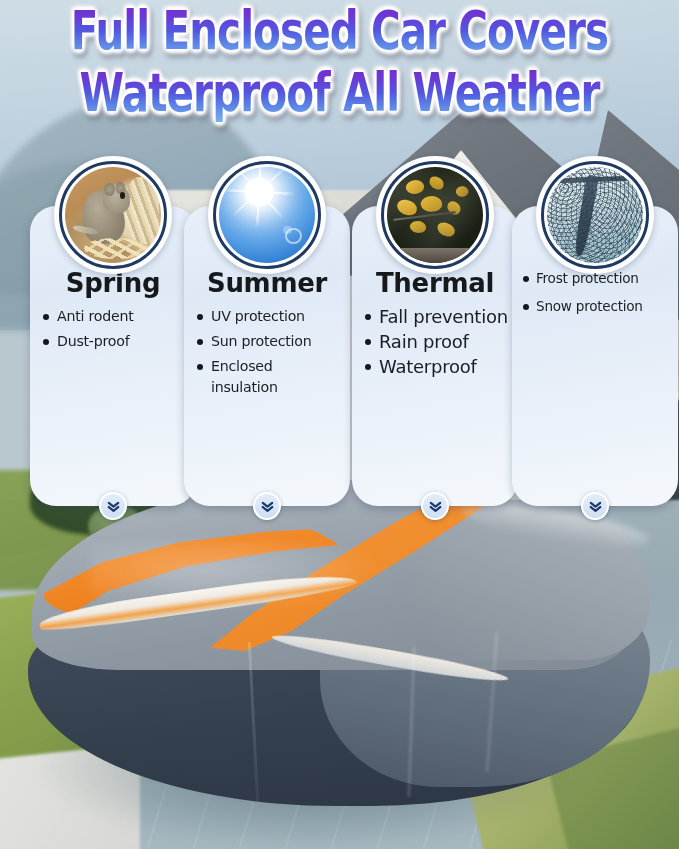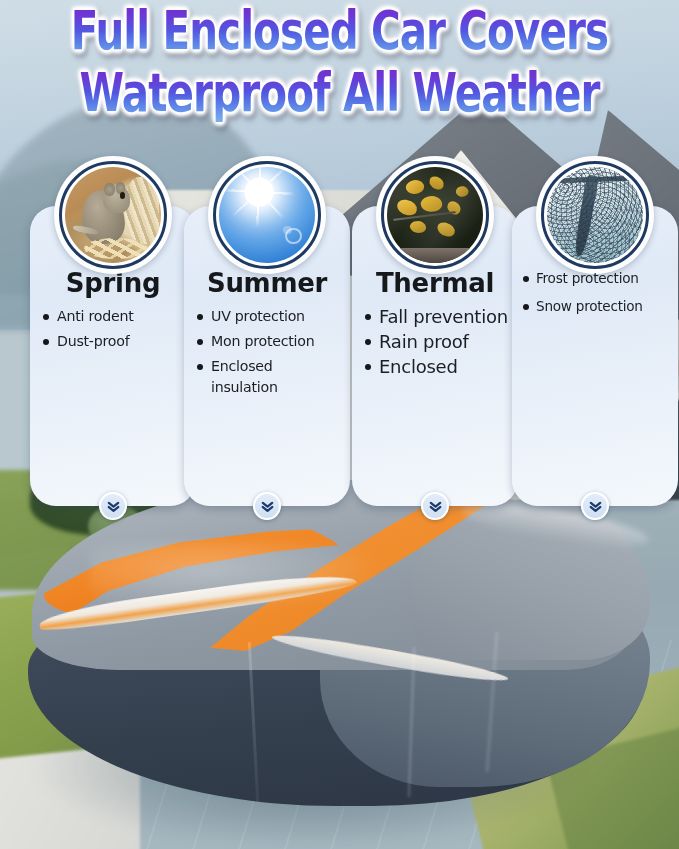"Mon protection" li { text: Mon -> Sun }
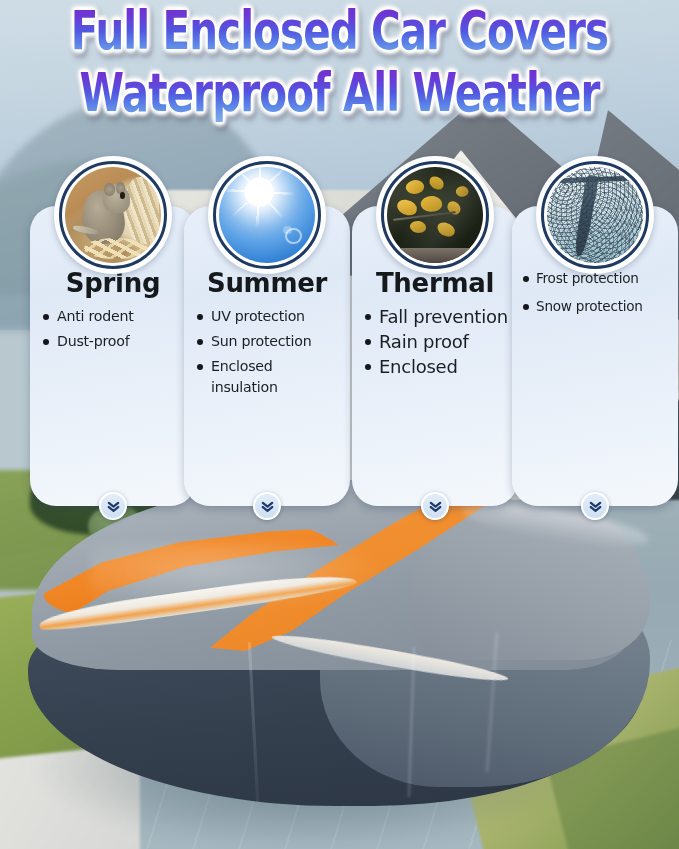"Enclosed" li { text: Enclosed -> Waterproof }
